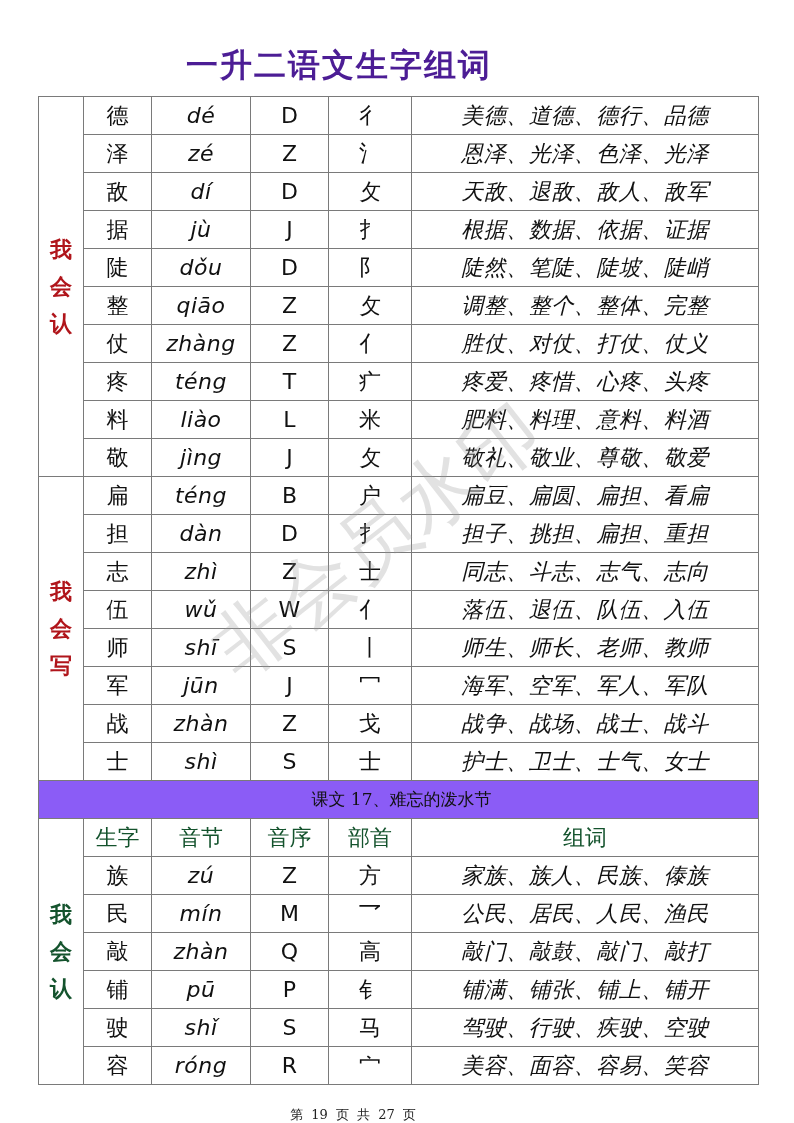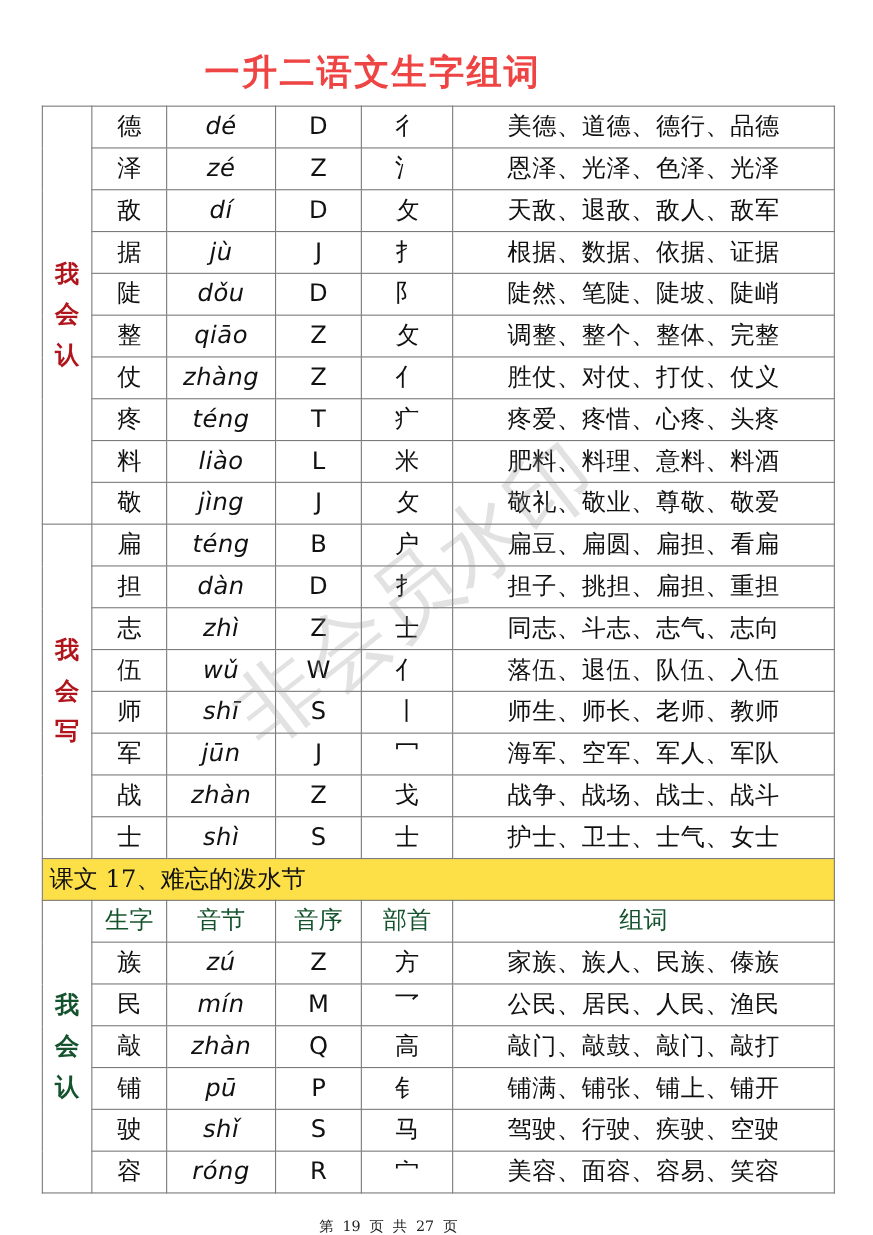"一升二语文生字组词" .title { color: #ef4444 -> #4c1d95 }
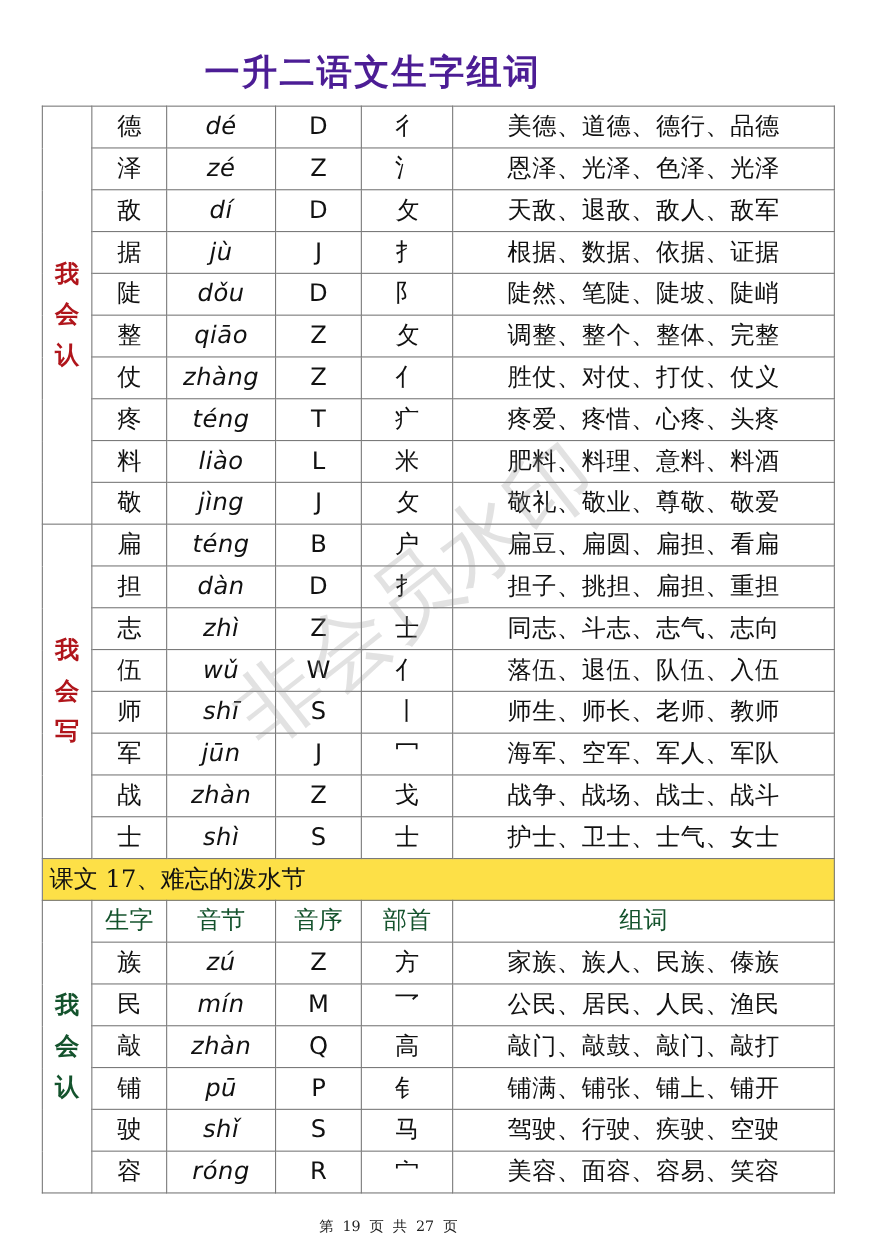"美德、道德、德行、品德" td.words { font-style: none -> italic }
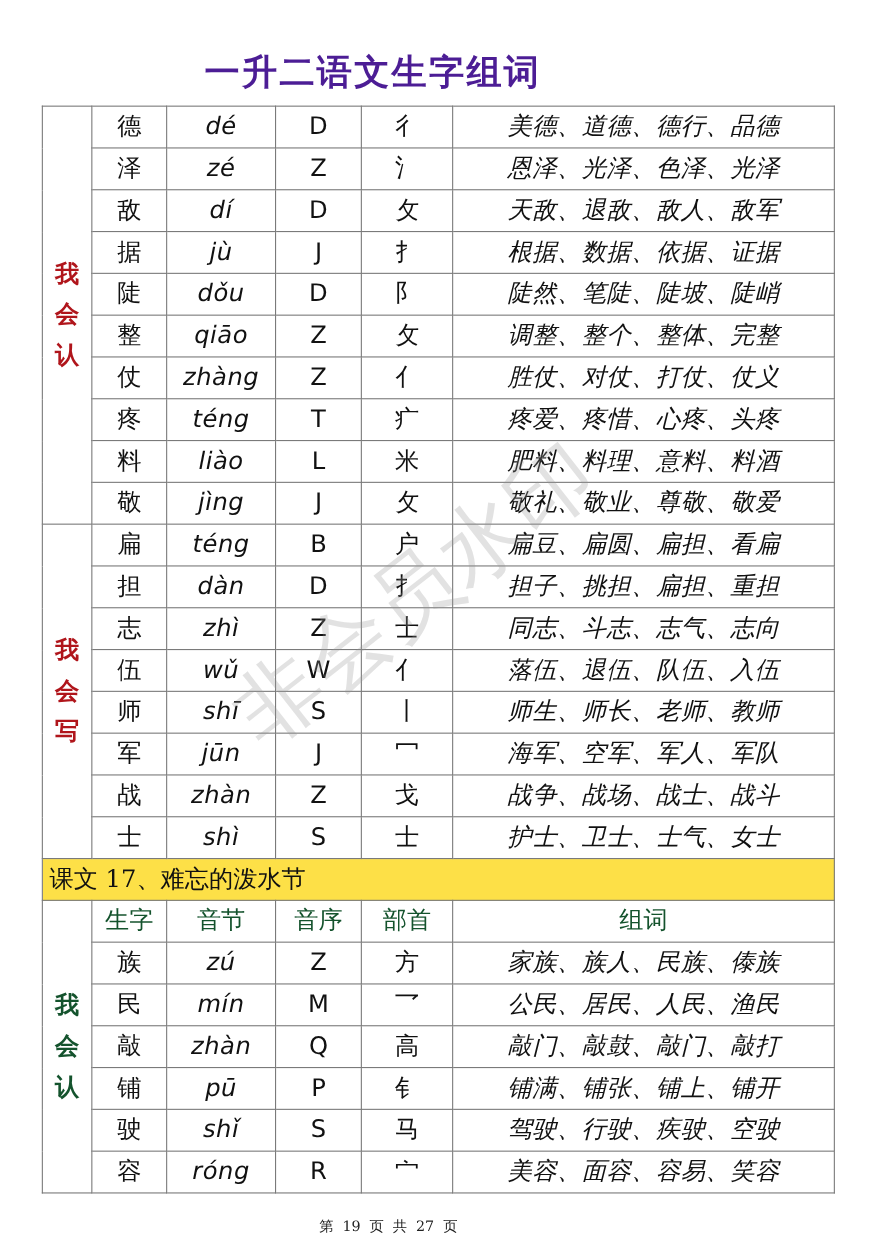"课文 17、难忘的泼水节" tr.lesson td { background: #fde047 -> #8b5cf6; font-size: 22px -> 17px; text-align: left -> center }
